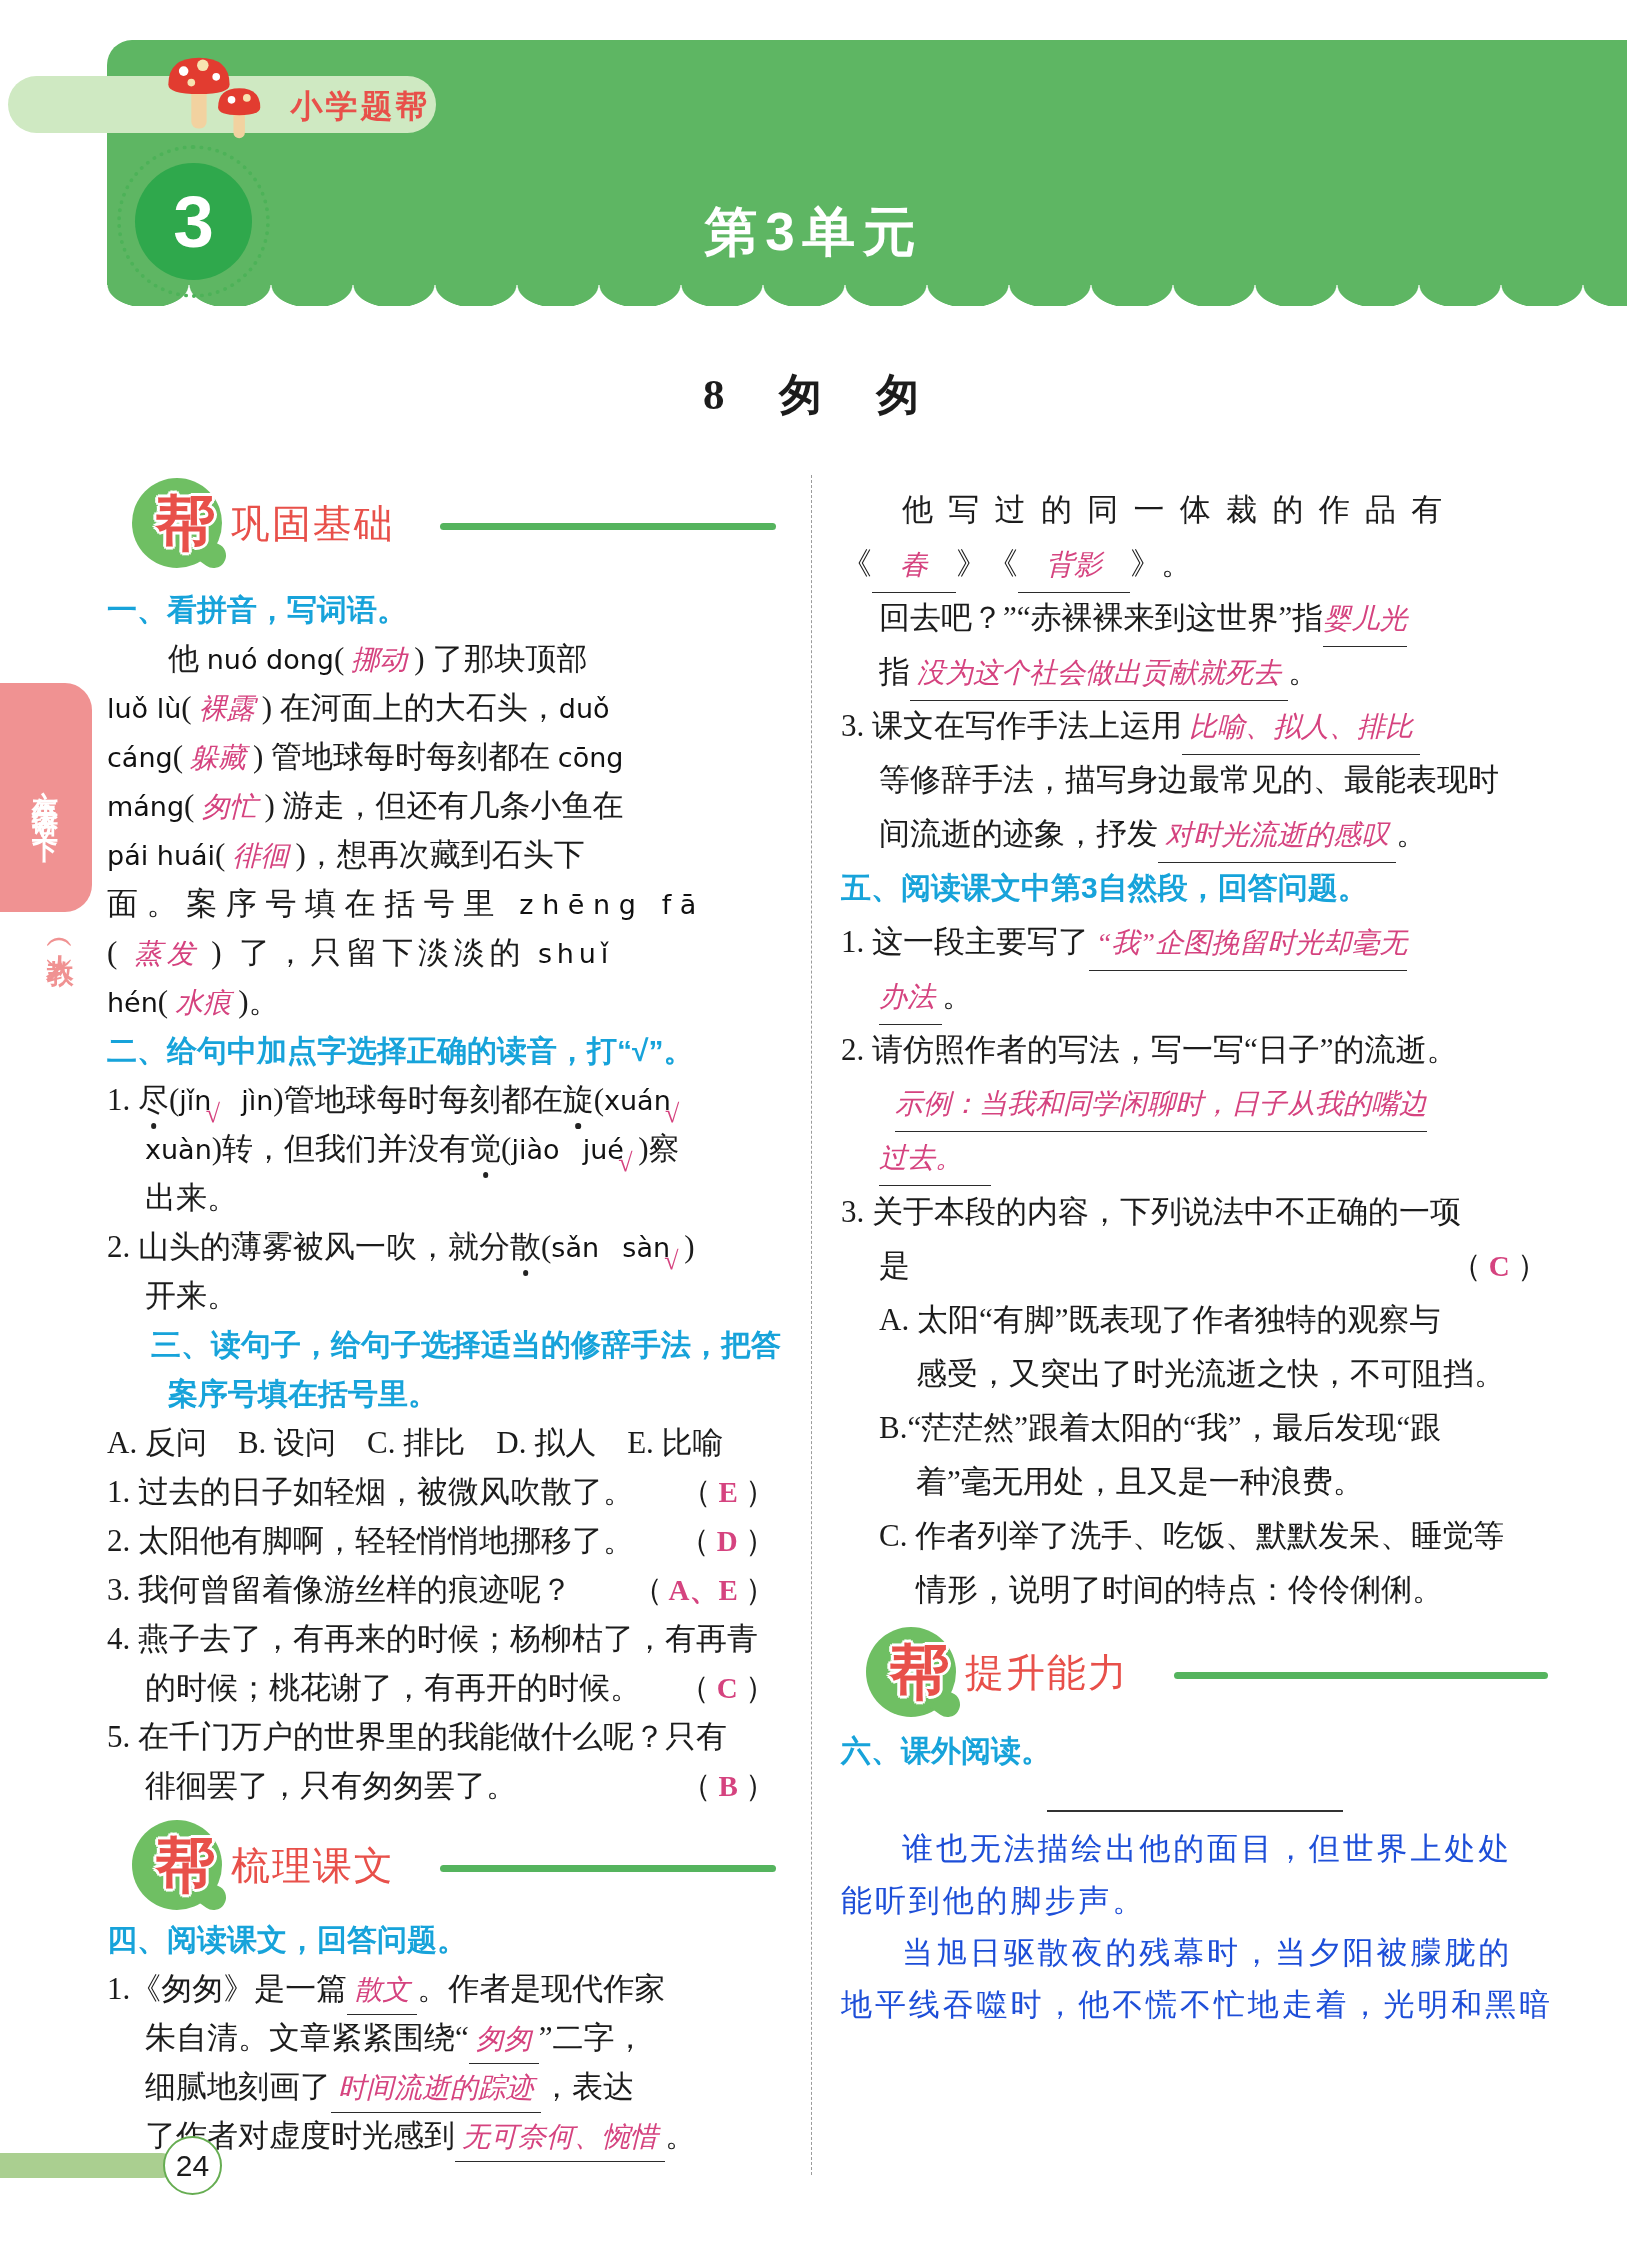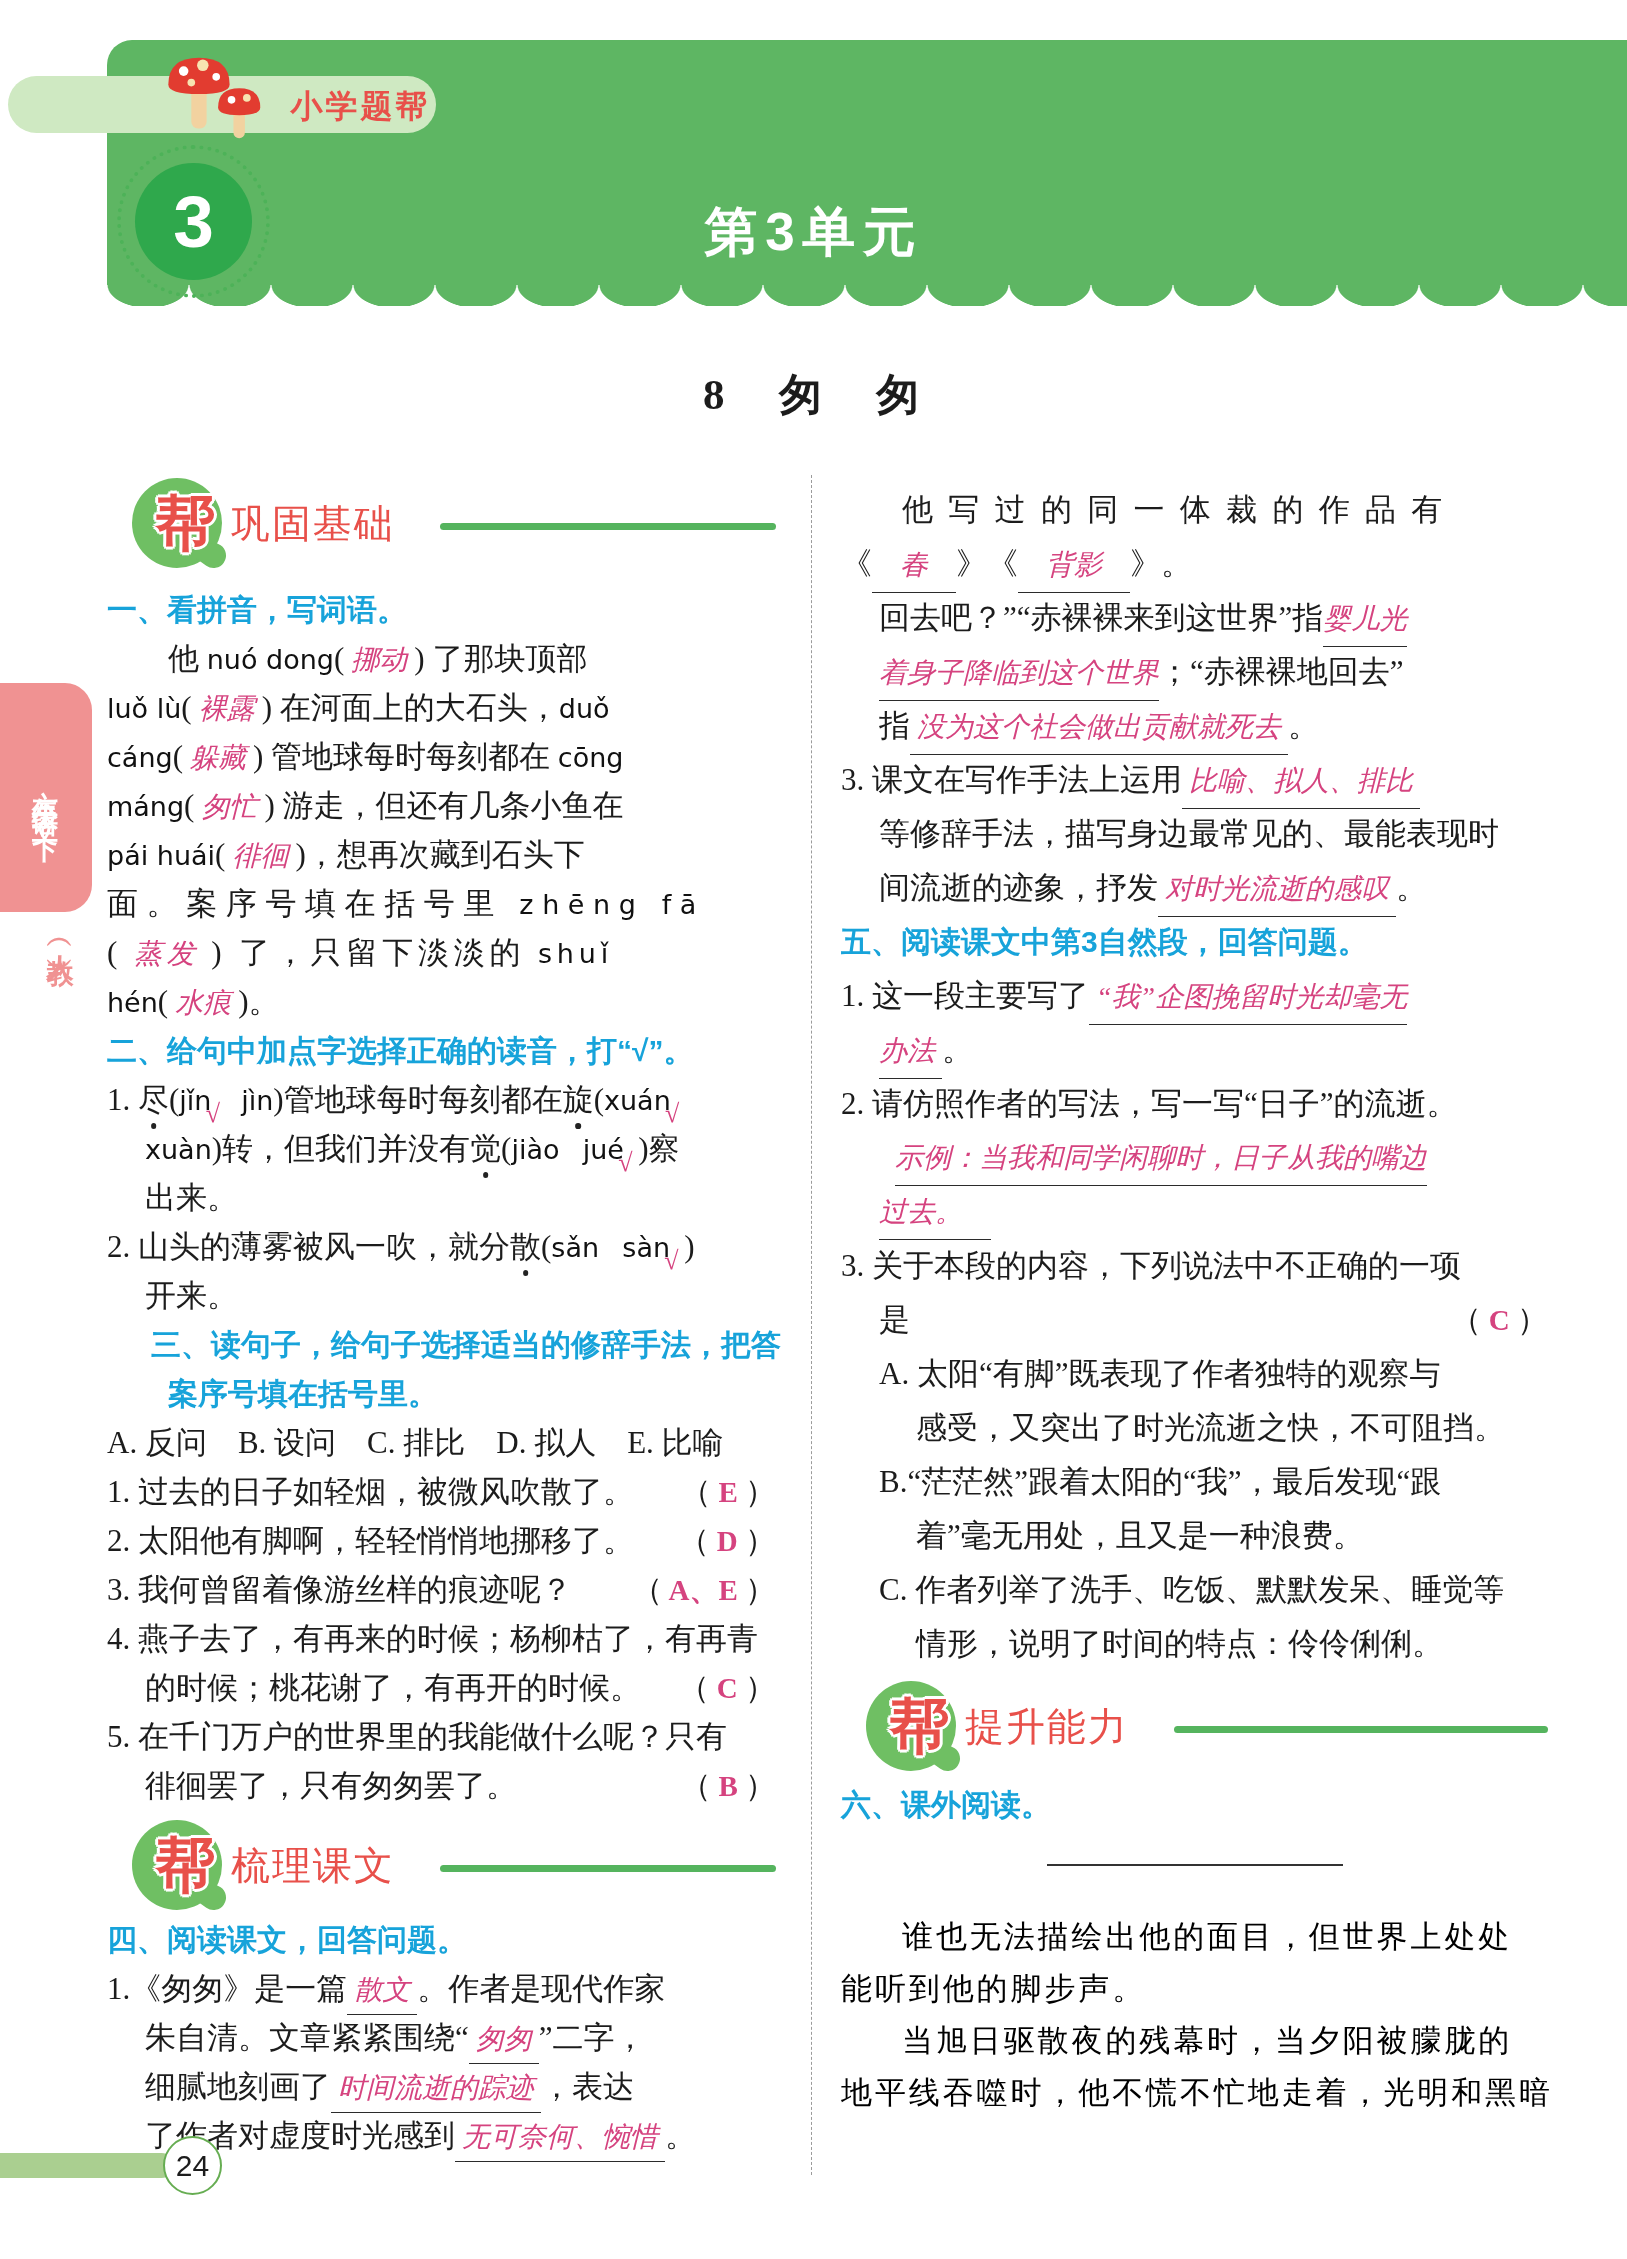"着身子降临到这个世界" div.ln { html: <div><span>着身子降临到这个世界</span><span>；“赤裸裸地回去”</span></div> -> none }
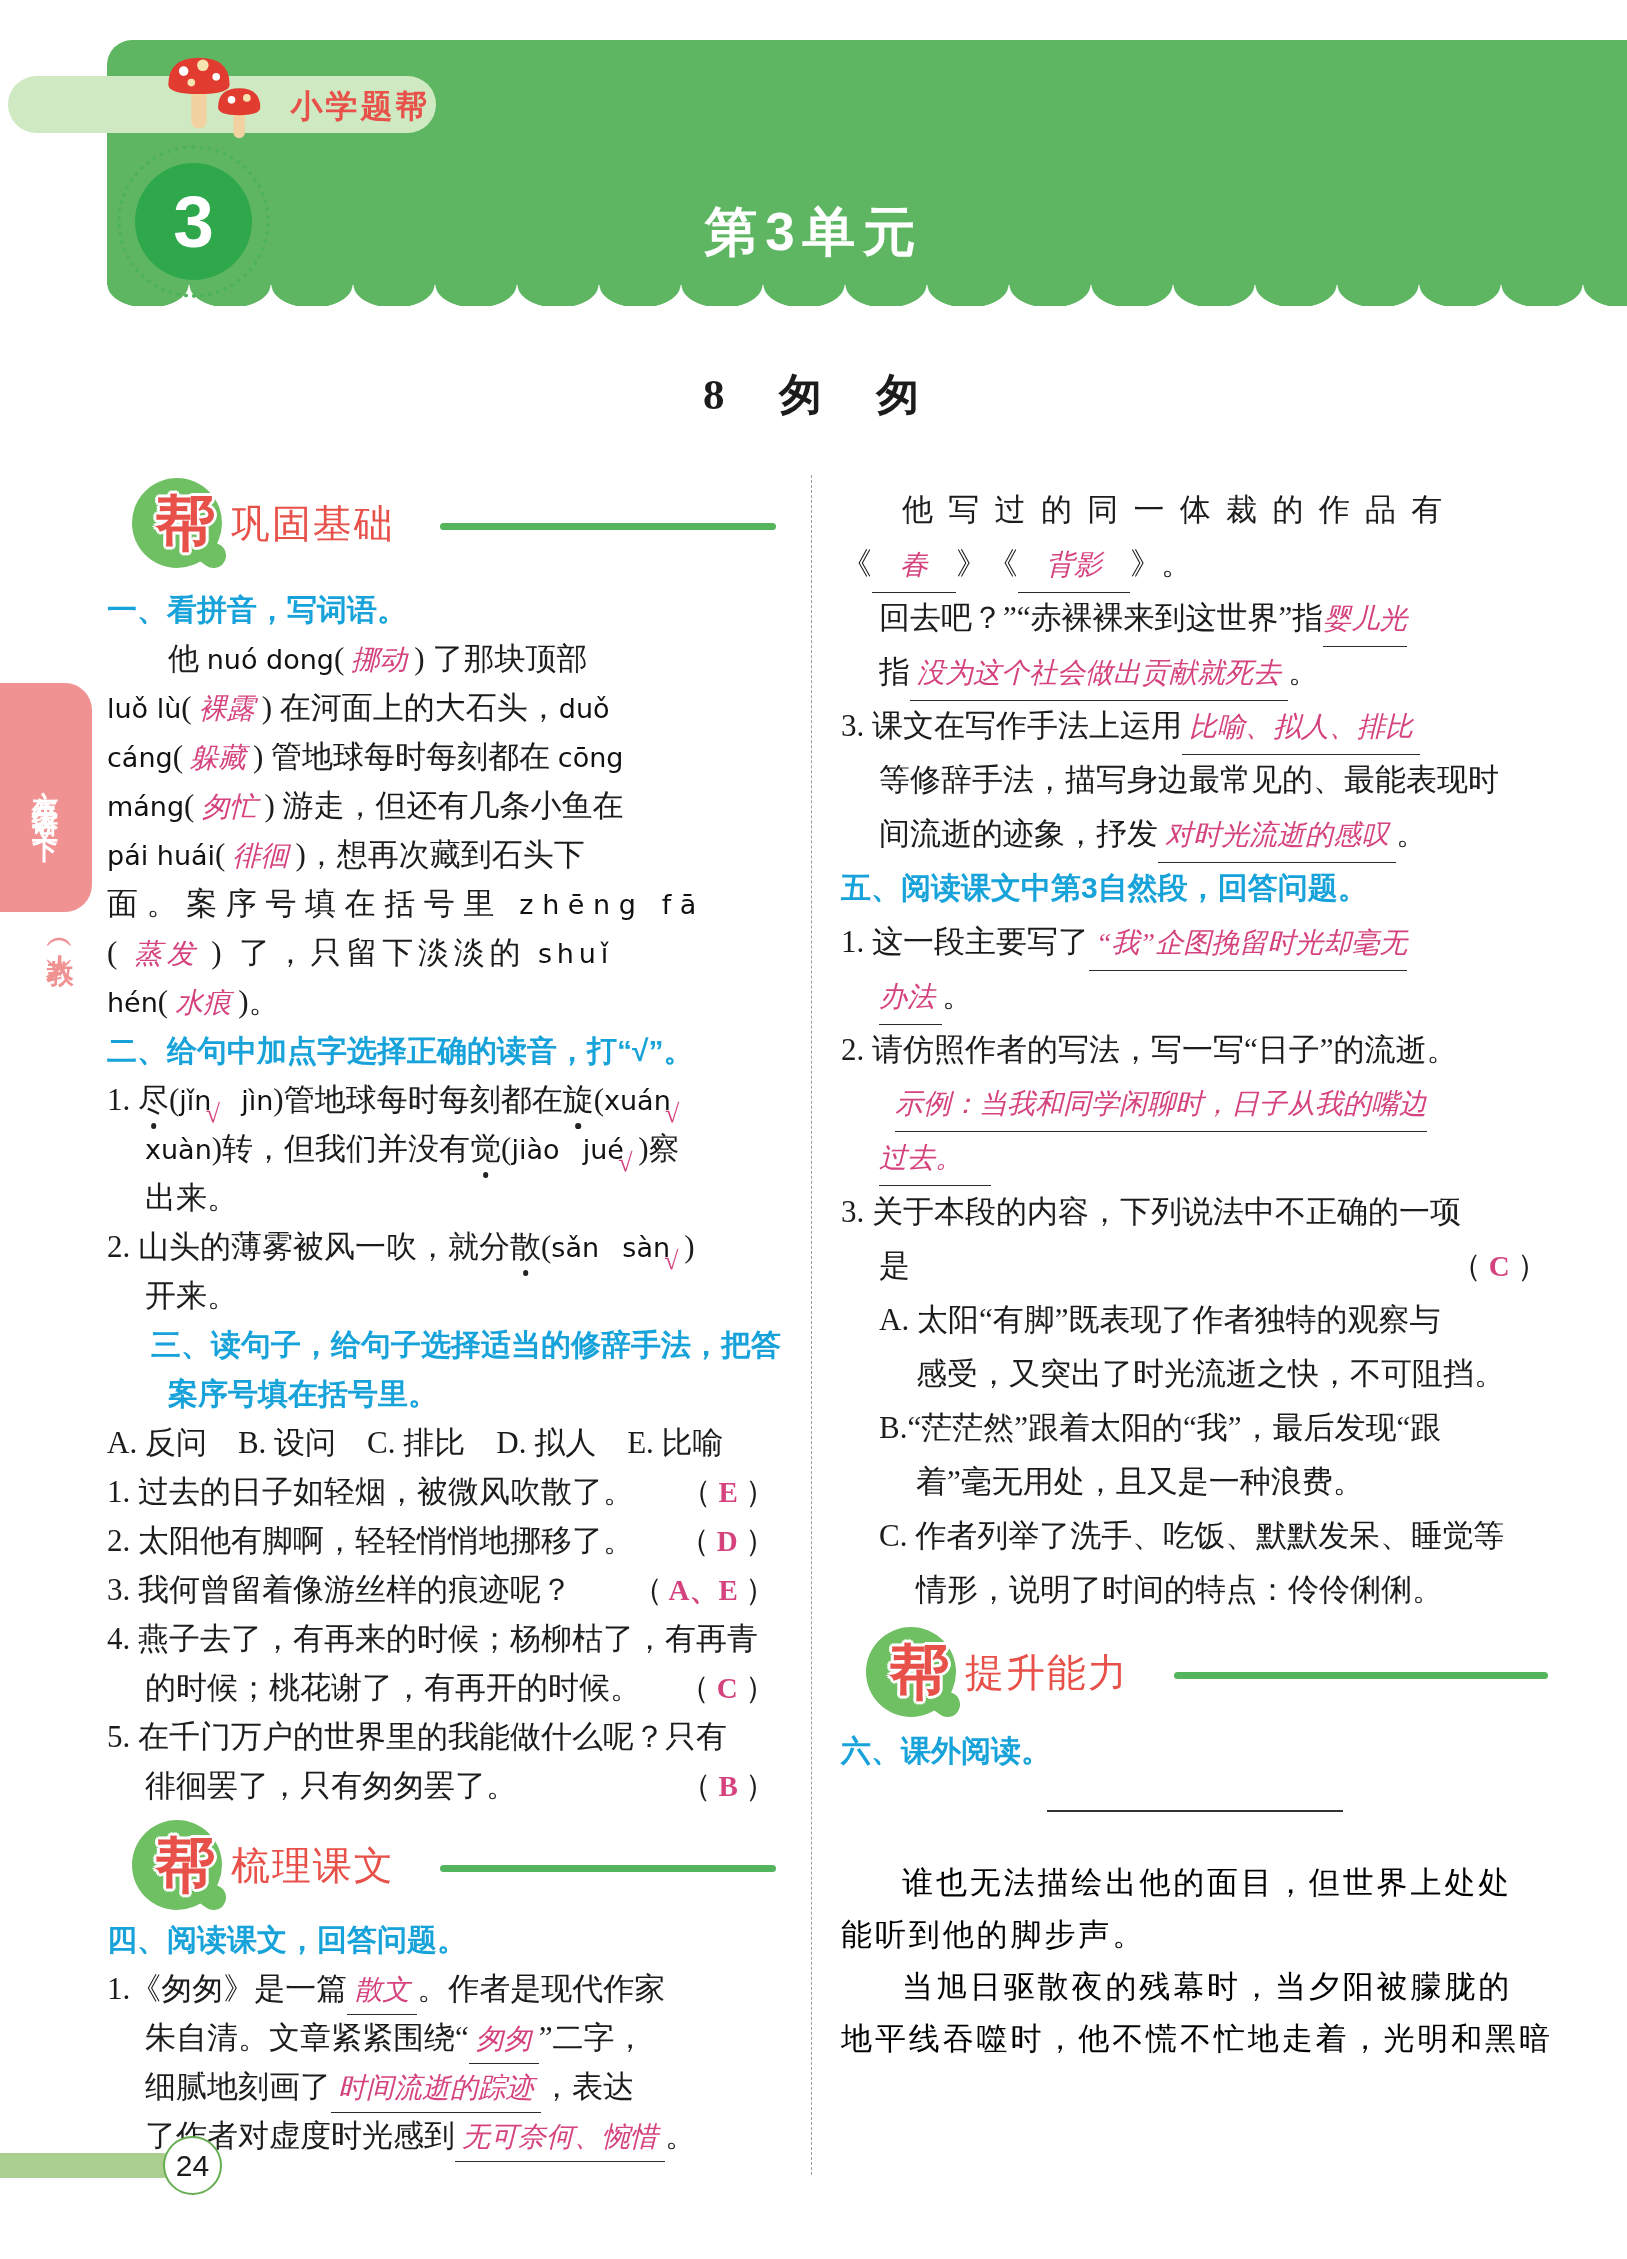"谁也无法描绘出他的面目，但世界上处处" .p-k { color: #000000 -> #1d4ed8; margin-top: 34px -> none }
